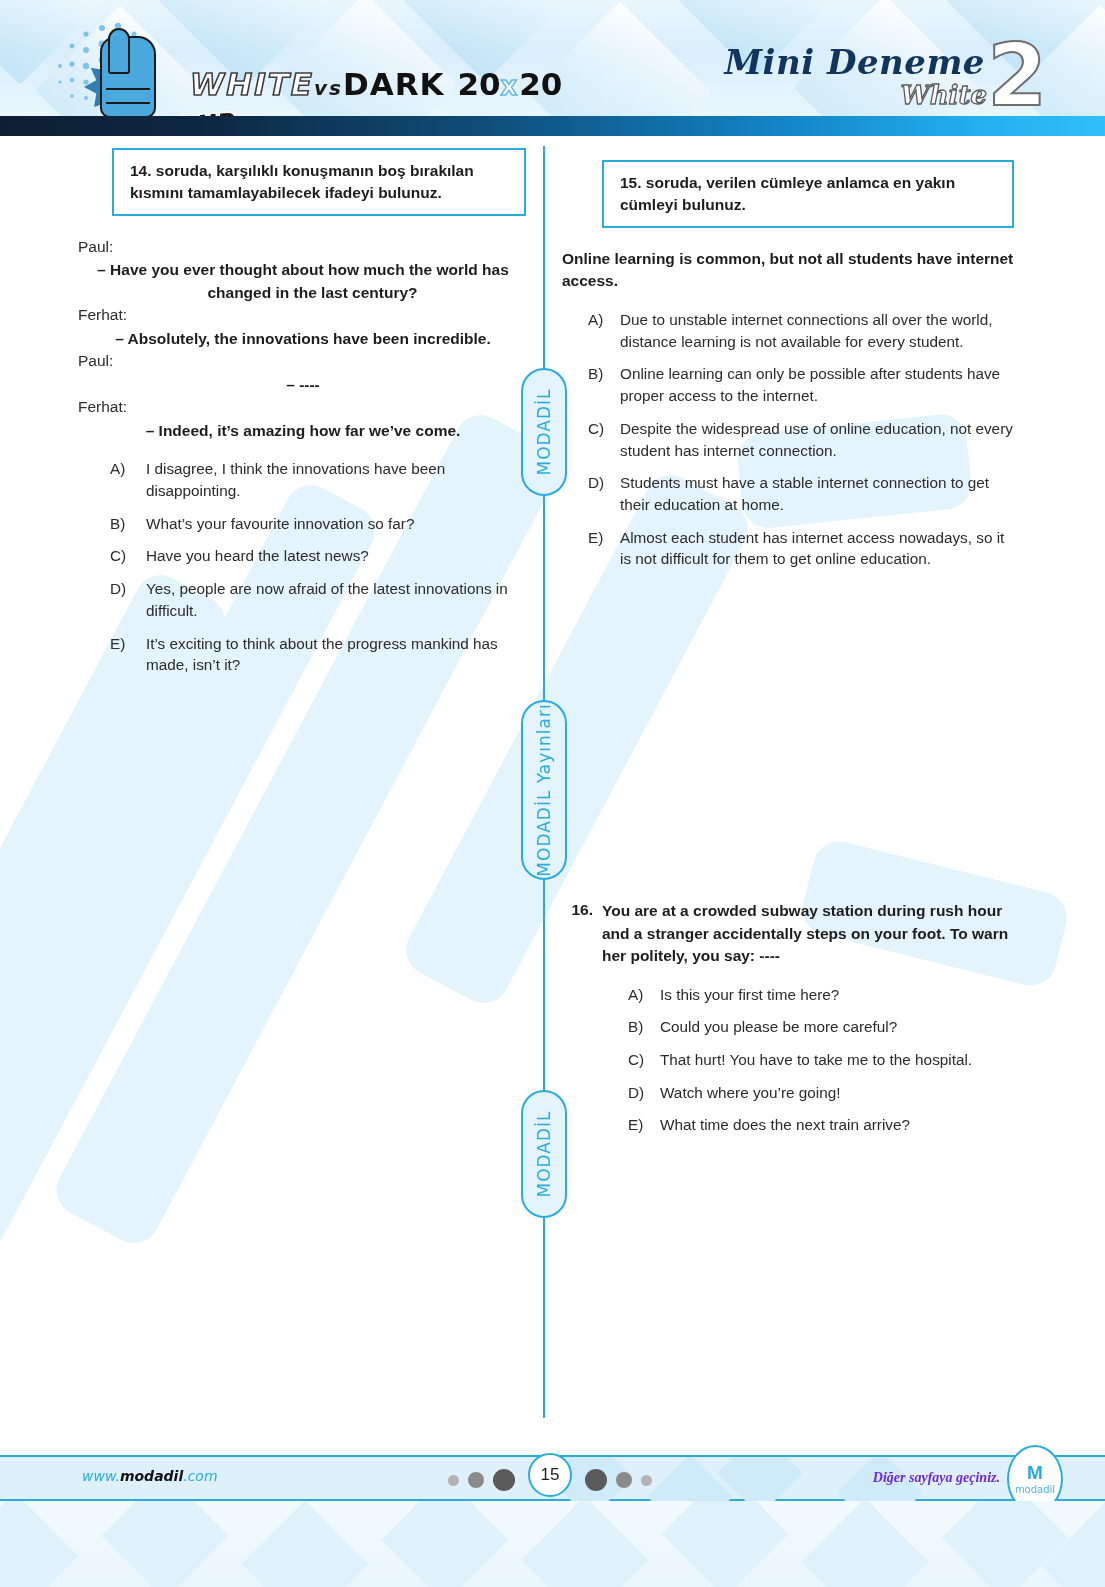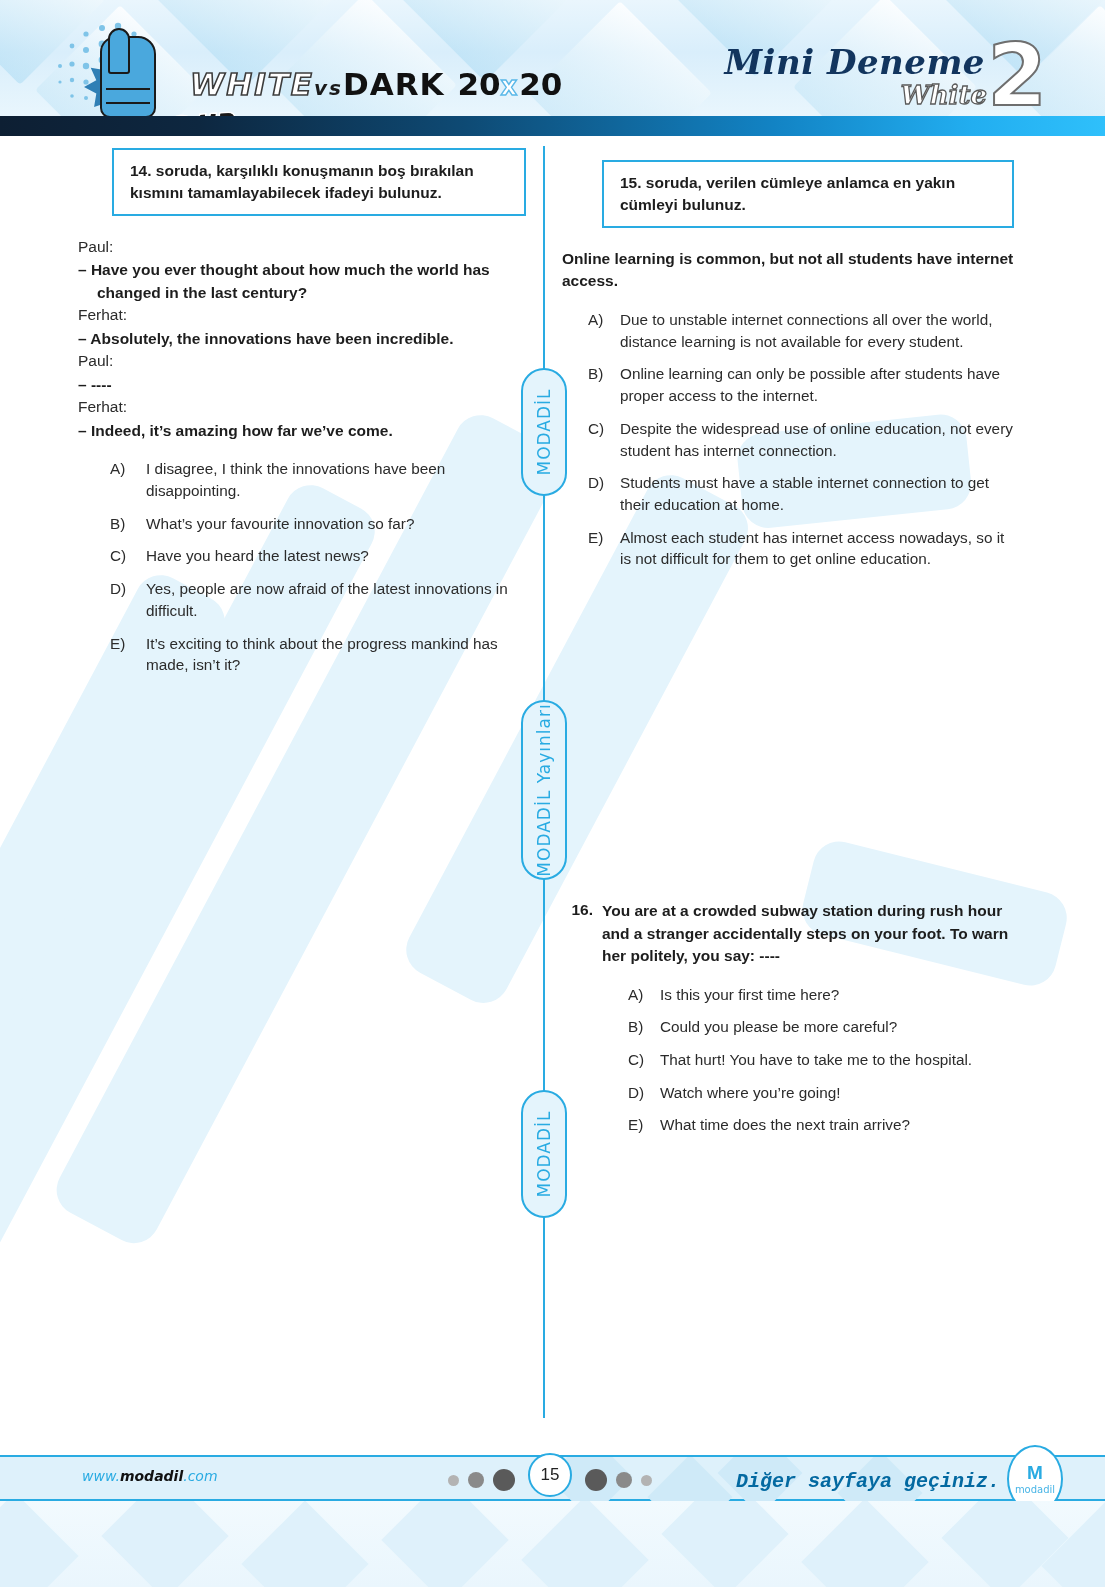"– Have you ever thought" .speech:last-child { text-align: none -> center }
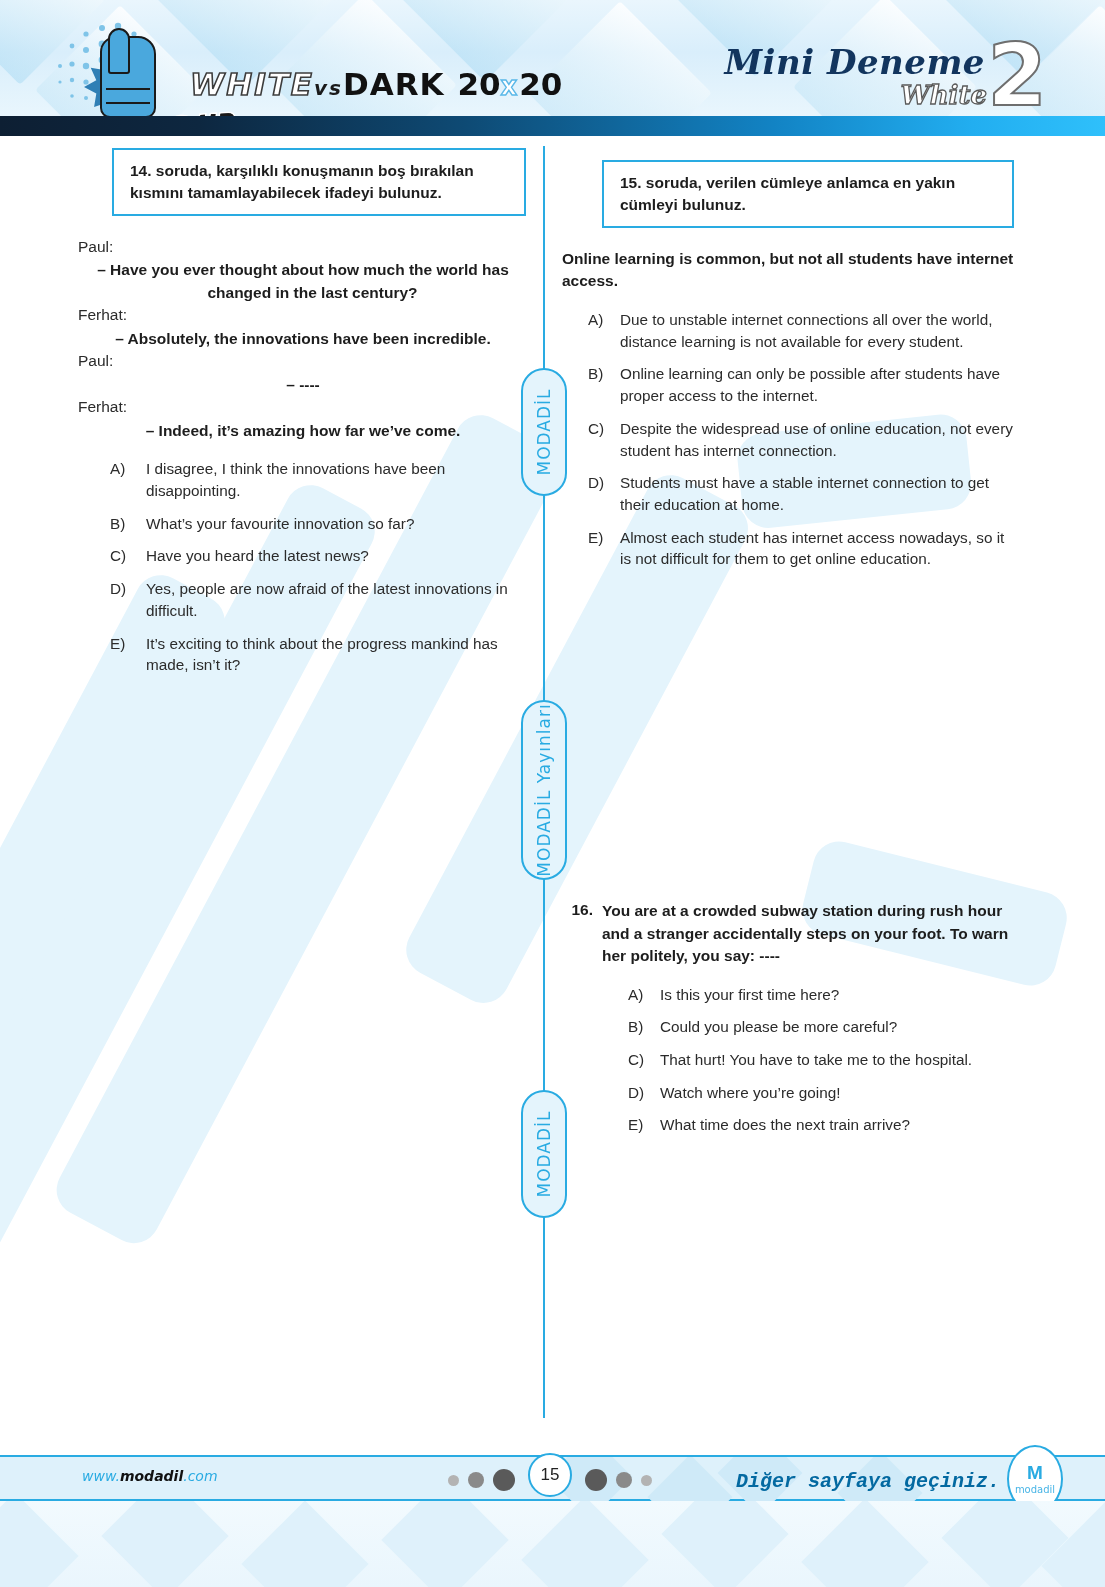"Diğer sayfaya geçiniz." #next-page-note { color: #0369a1 -> #6d28d9; font-family: Liberation Mono, monospace -> Liberation Serif, serif; font-size: 20px -> 14px }
